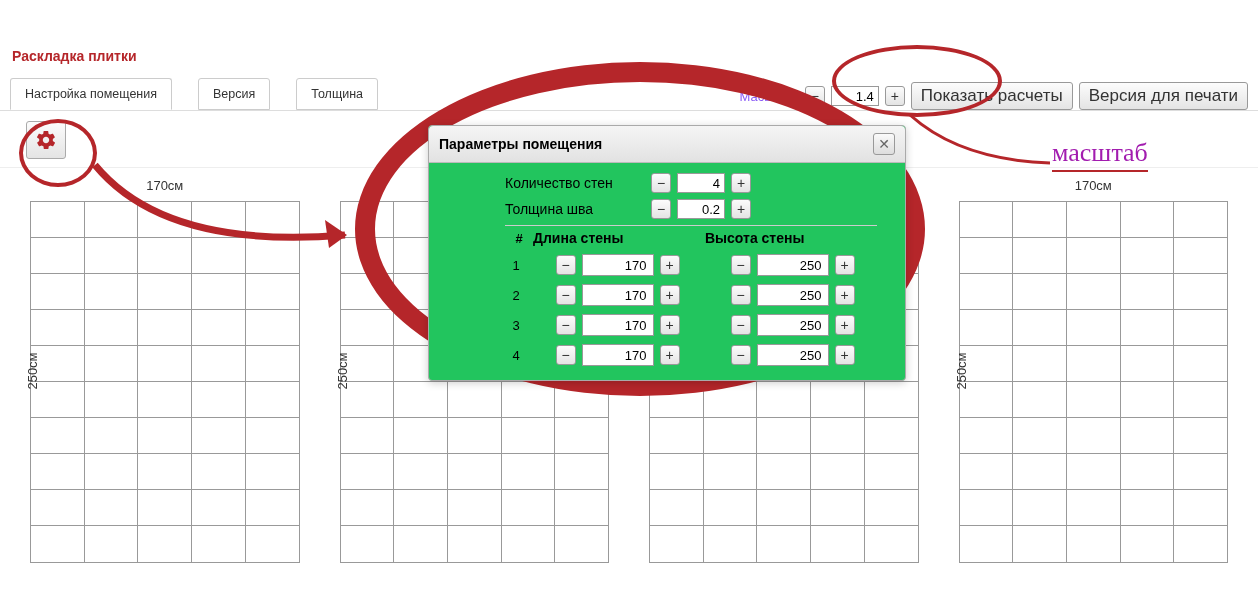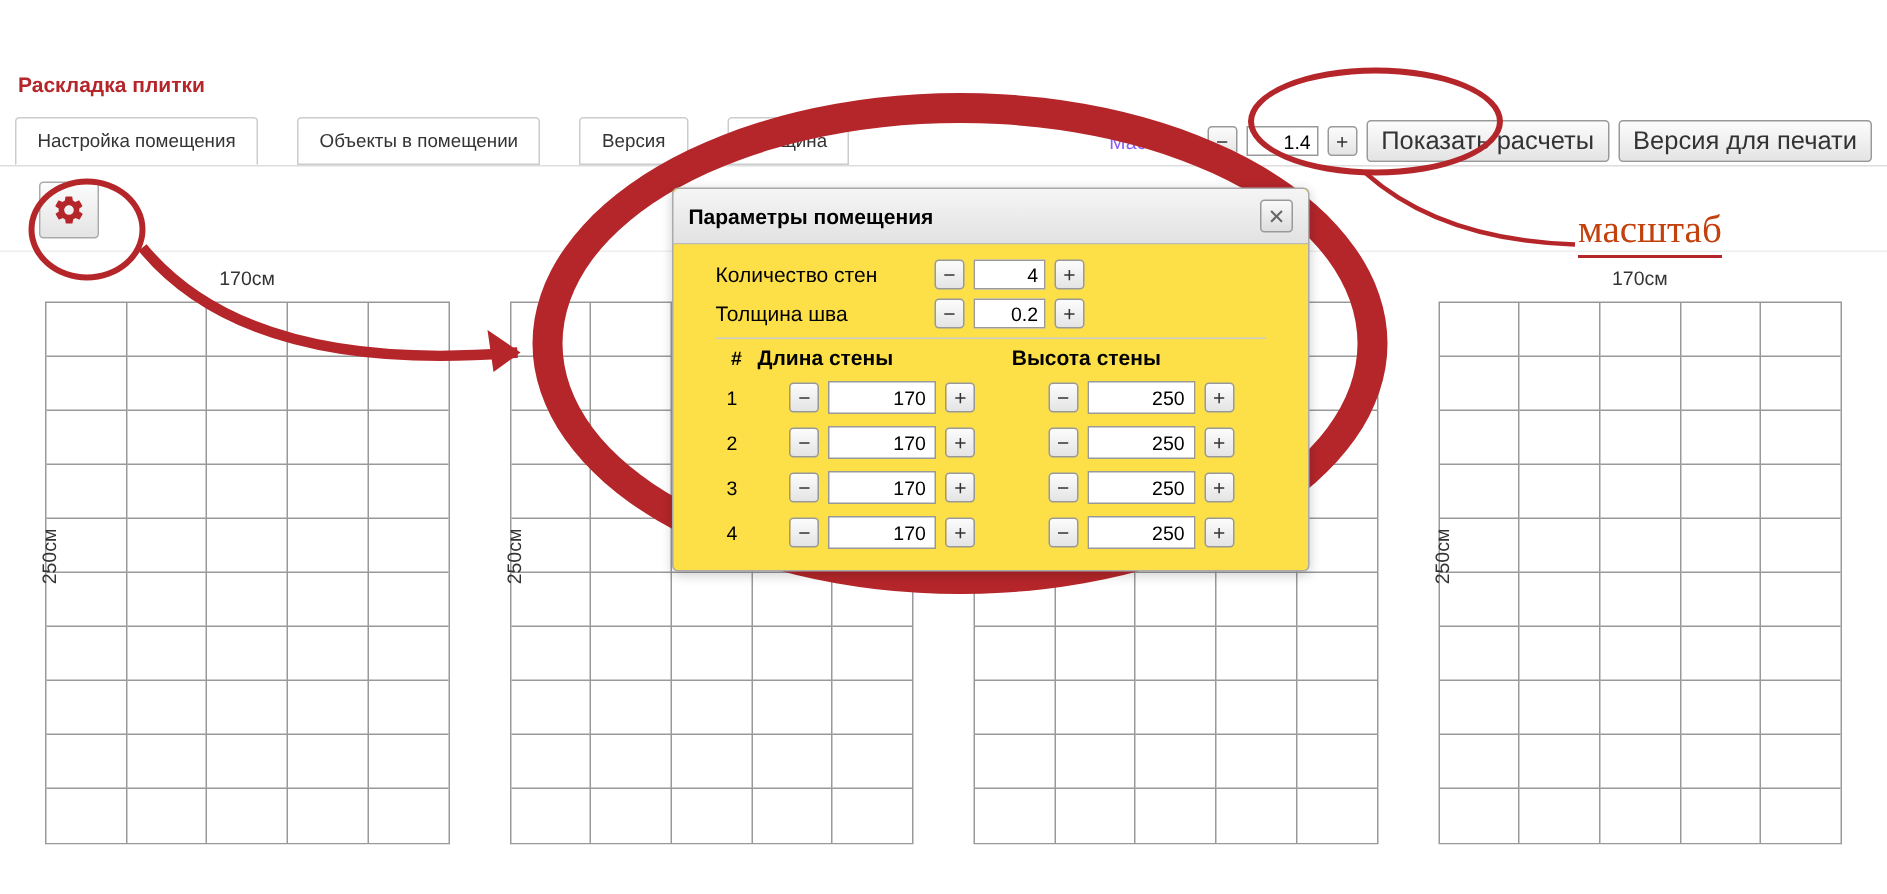"Настройка помещения" .tabs-row { align-items: center -> flex-end }
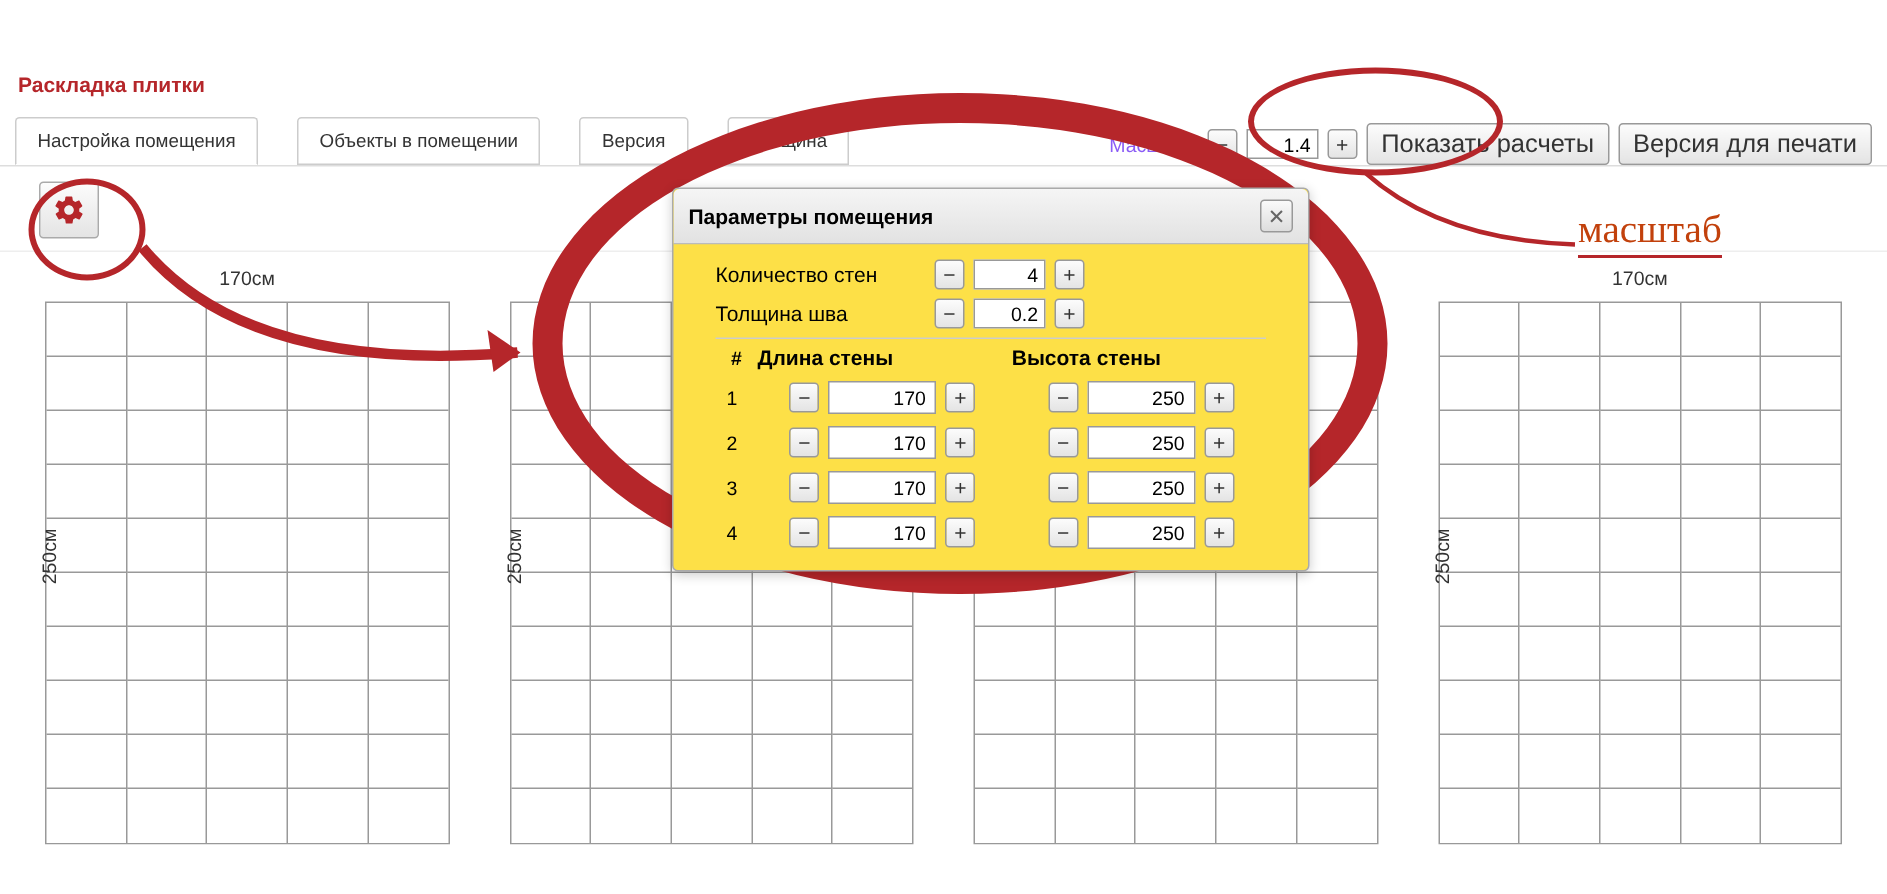"Объекты в помещении" div.tab { html: <div>Объекты в помещении</div> -> none }
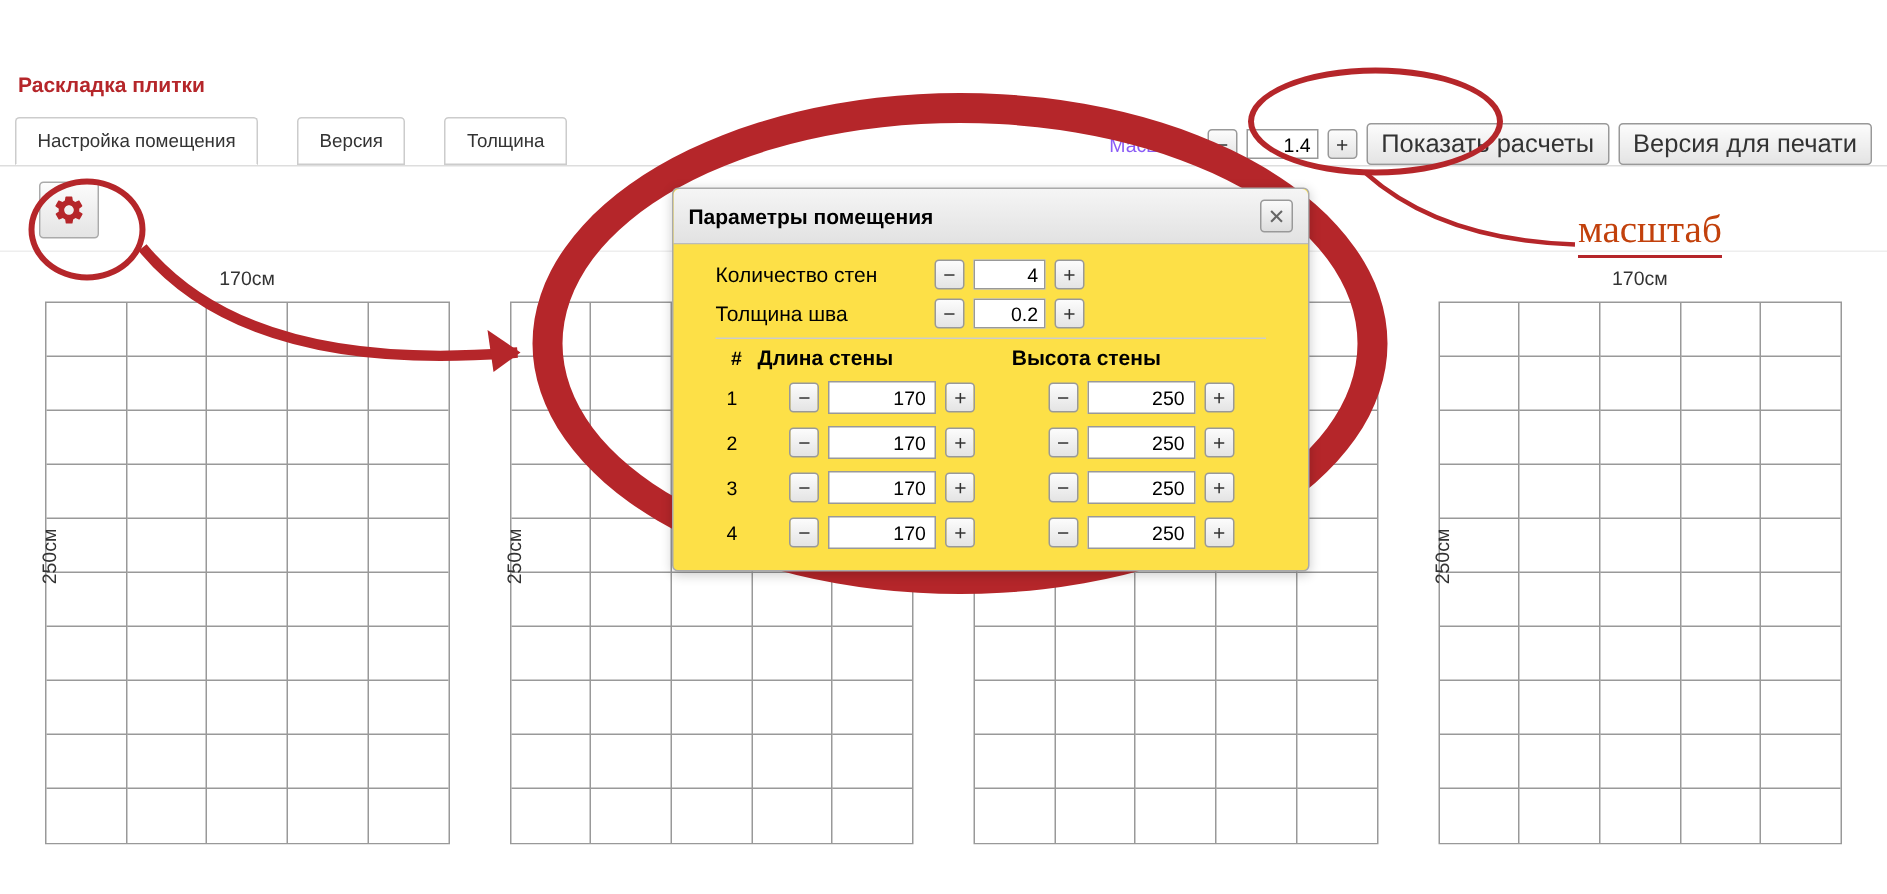"Параметры помещения" .dialog { background: #fde047 -> #22c55e; left: 448px -> 428px; width: 425px -> 478px }
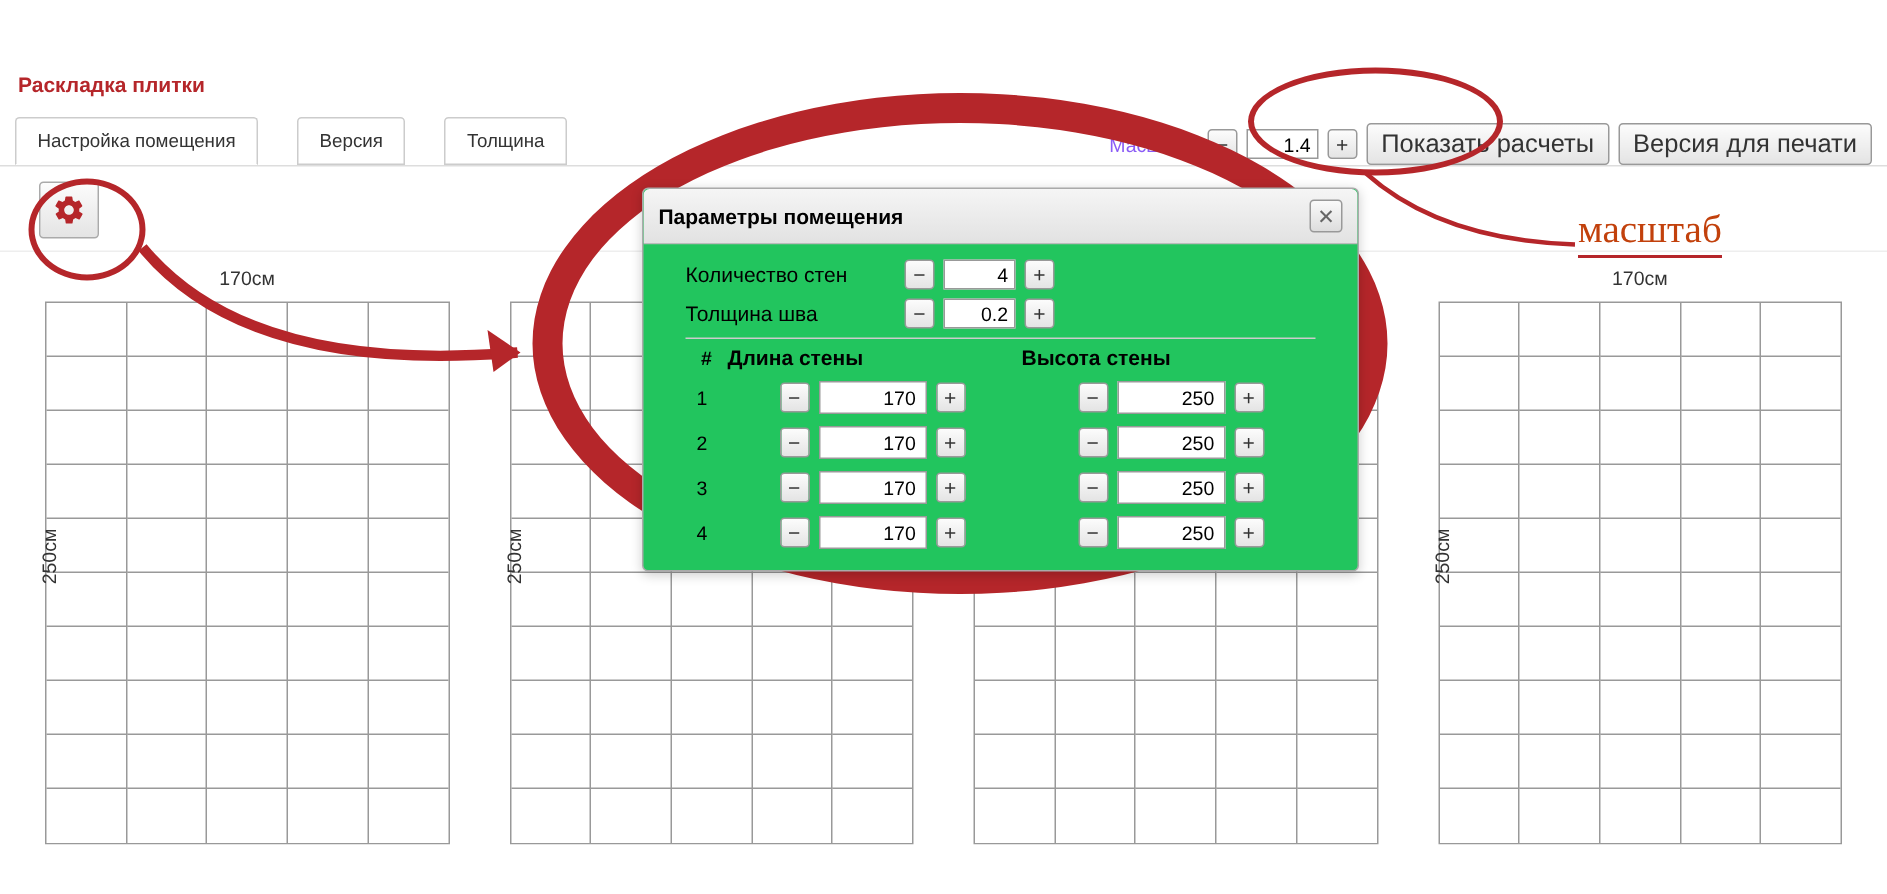"масштаб" .scale-text { color: #c2410c -> #a21caf }
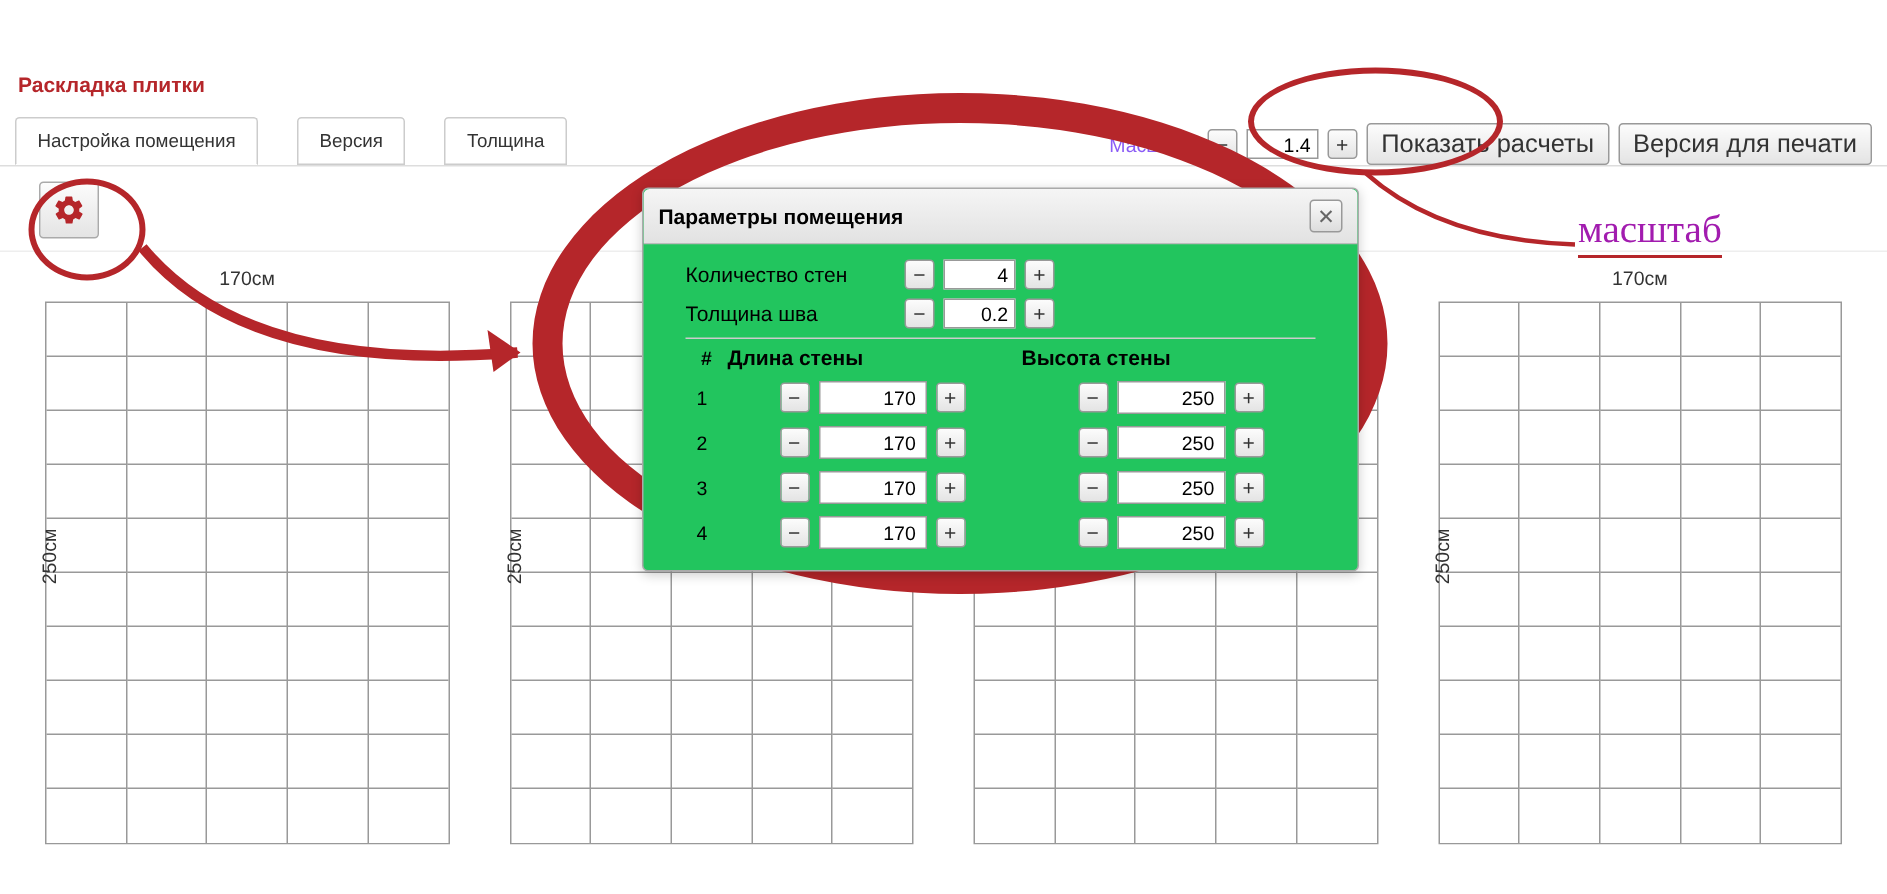"Количество стен" .dialog-body { margin-left: none -> 48px }
